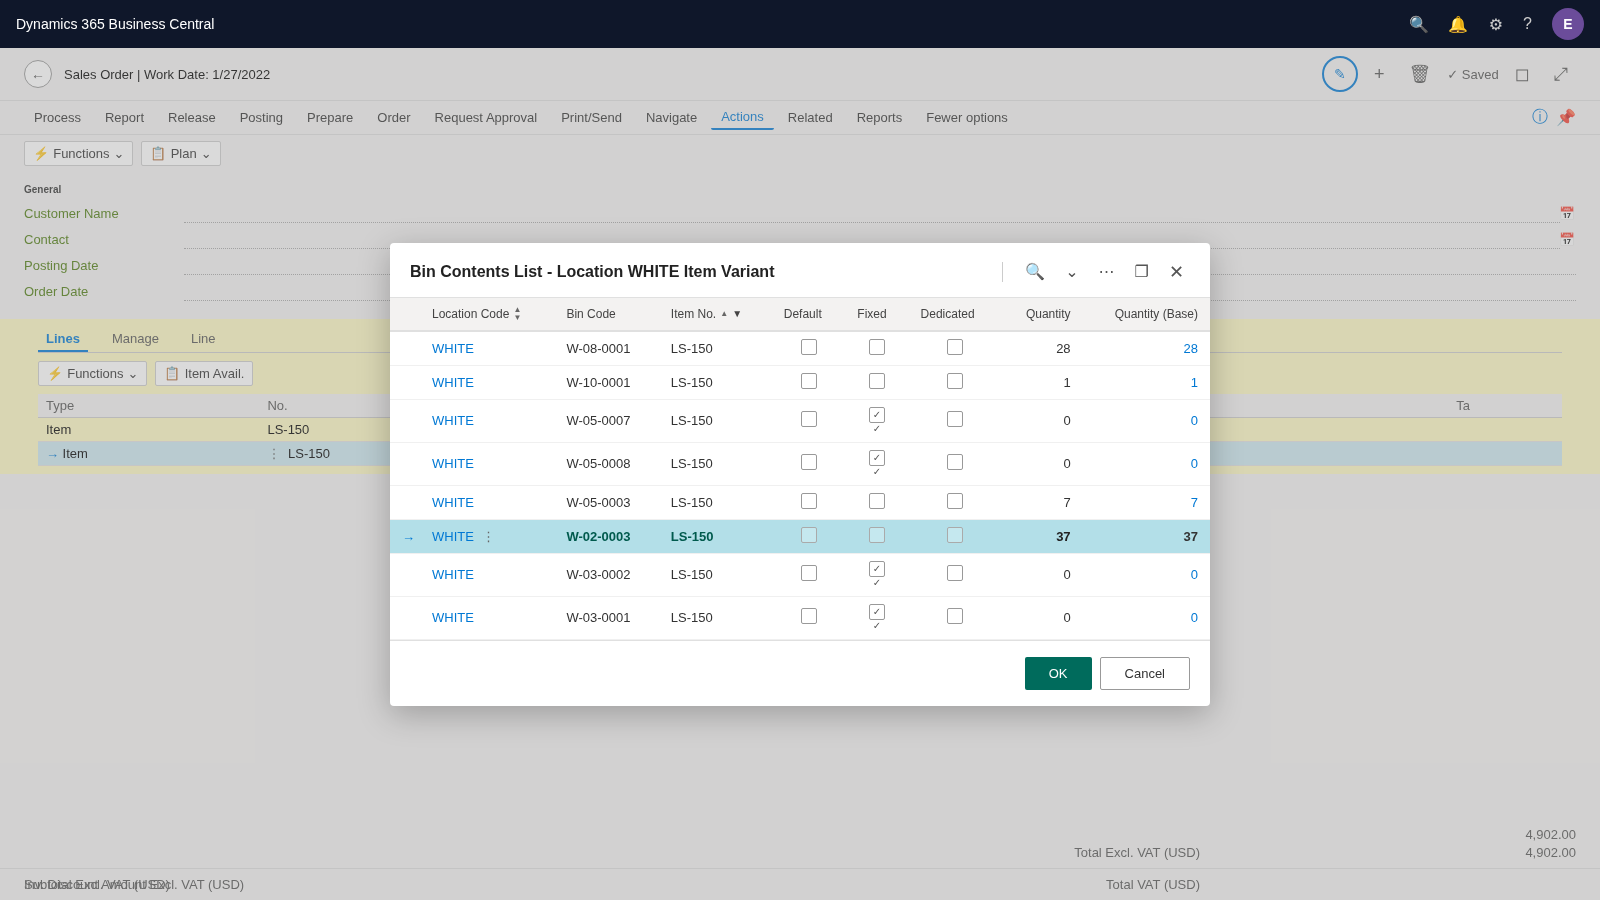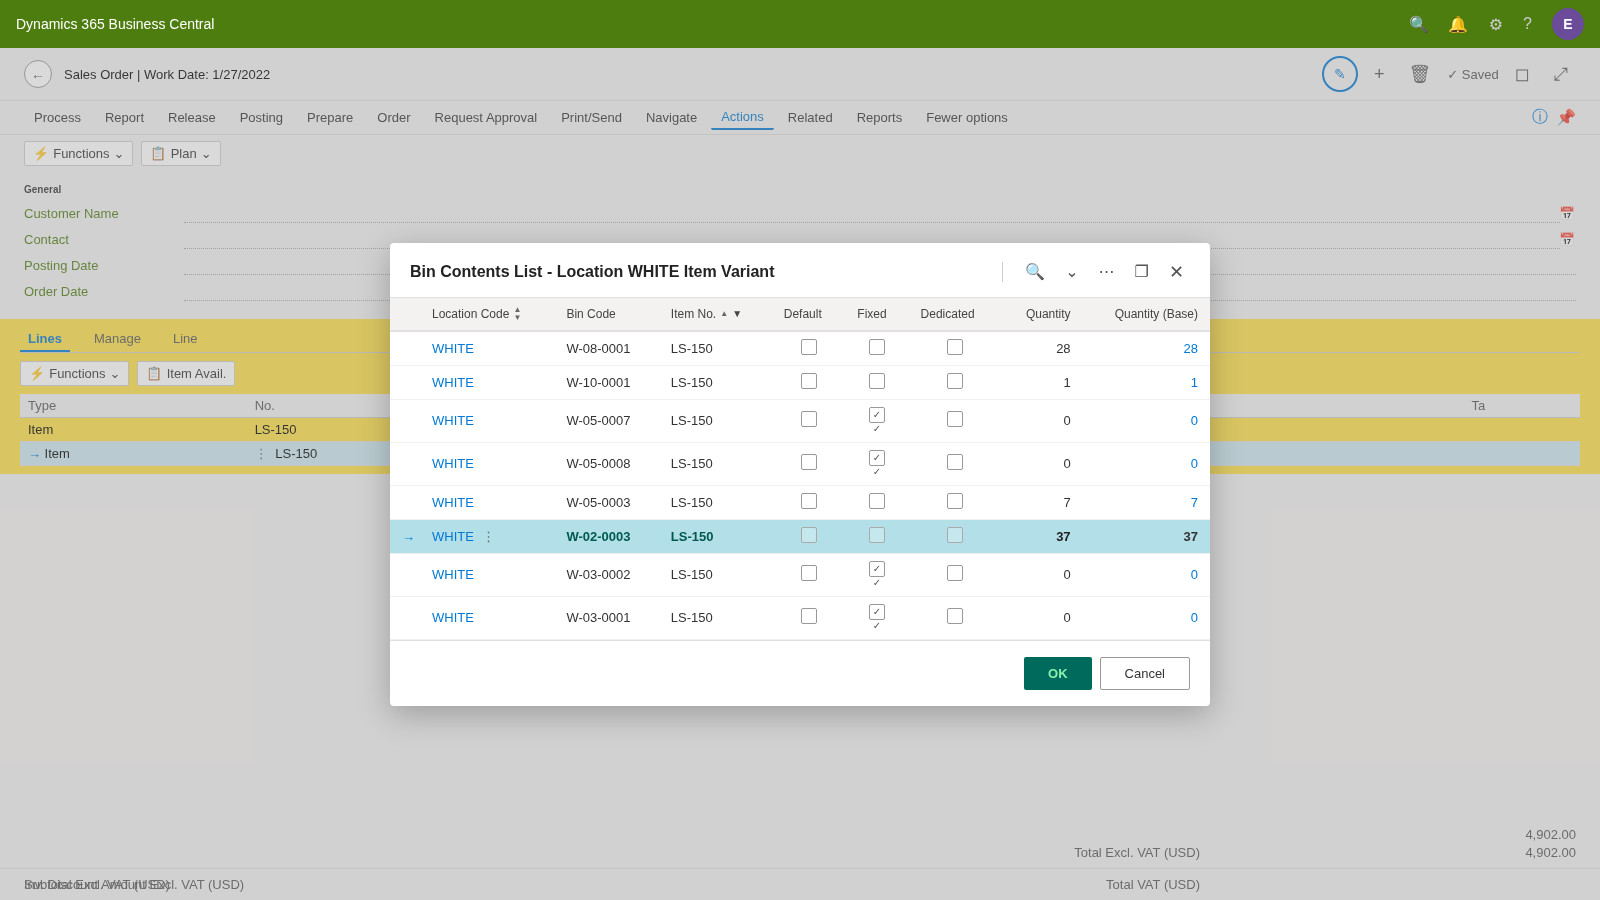"Dynamics 365 Business Central" .top-bar { background: #4d7c0f -> #0f172a }
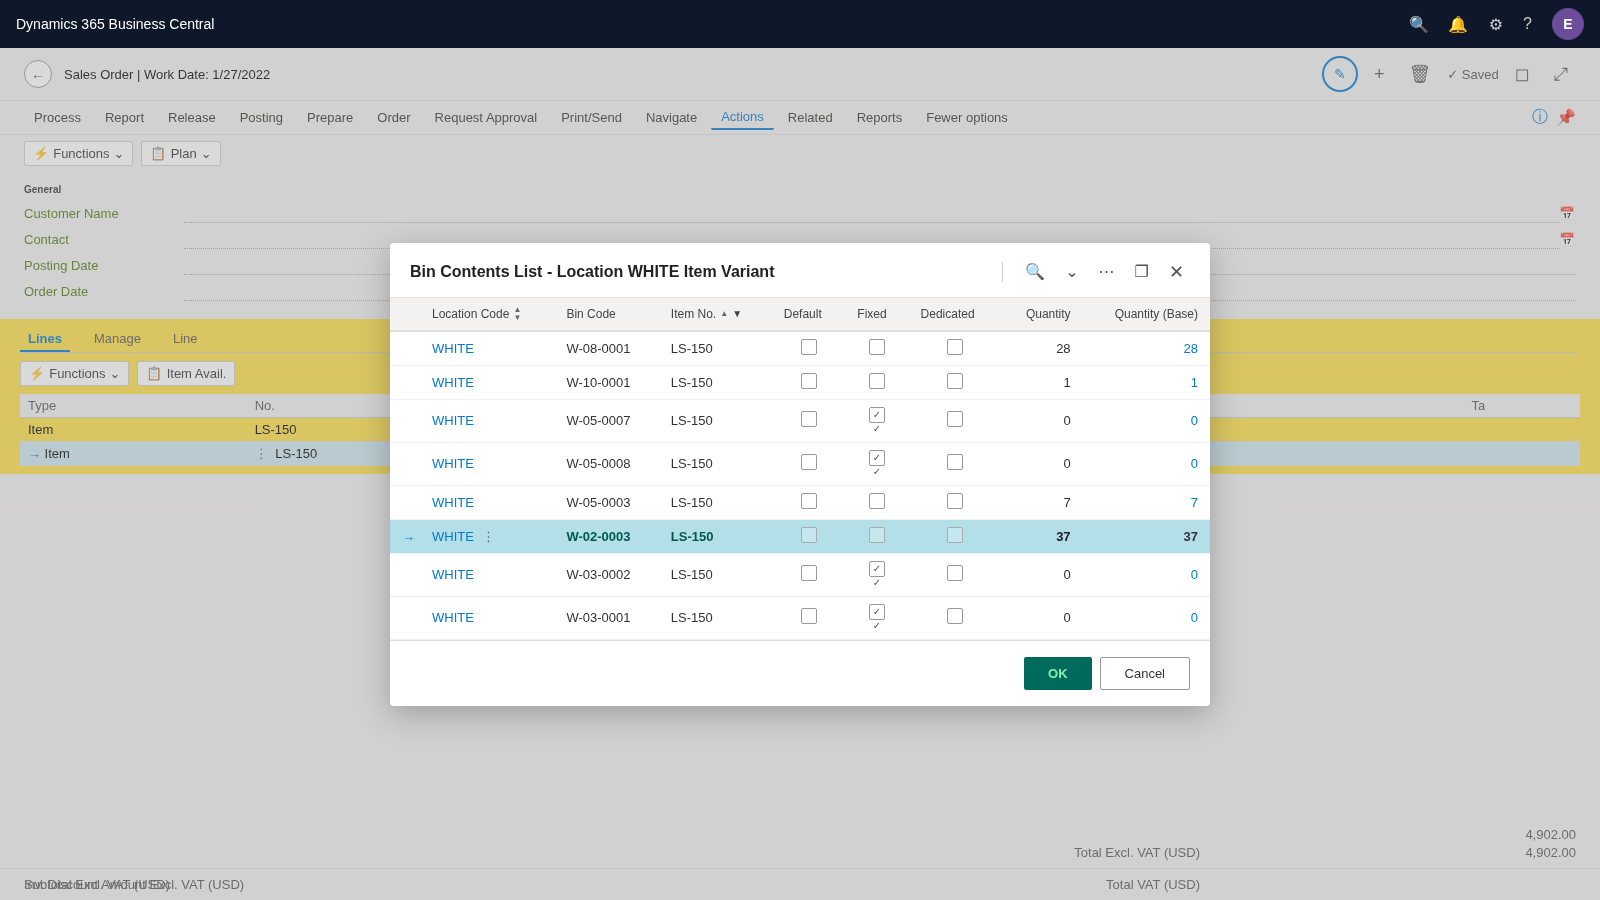"Lines" .lines-section { background: #fde047 -> #fef9c3; padding: 8px 20px -> 8px 38px }
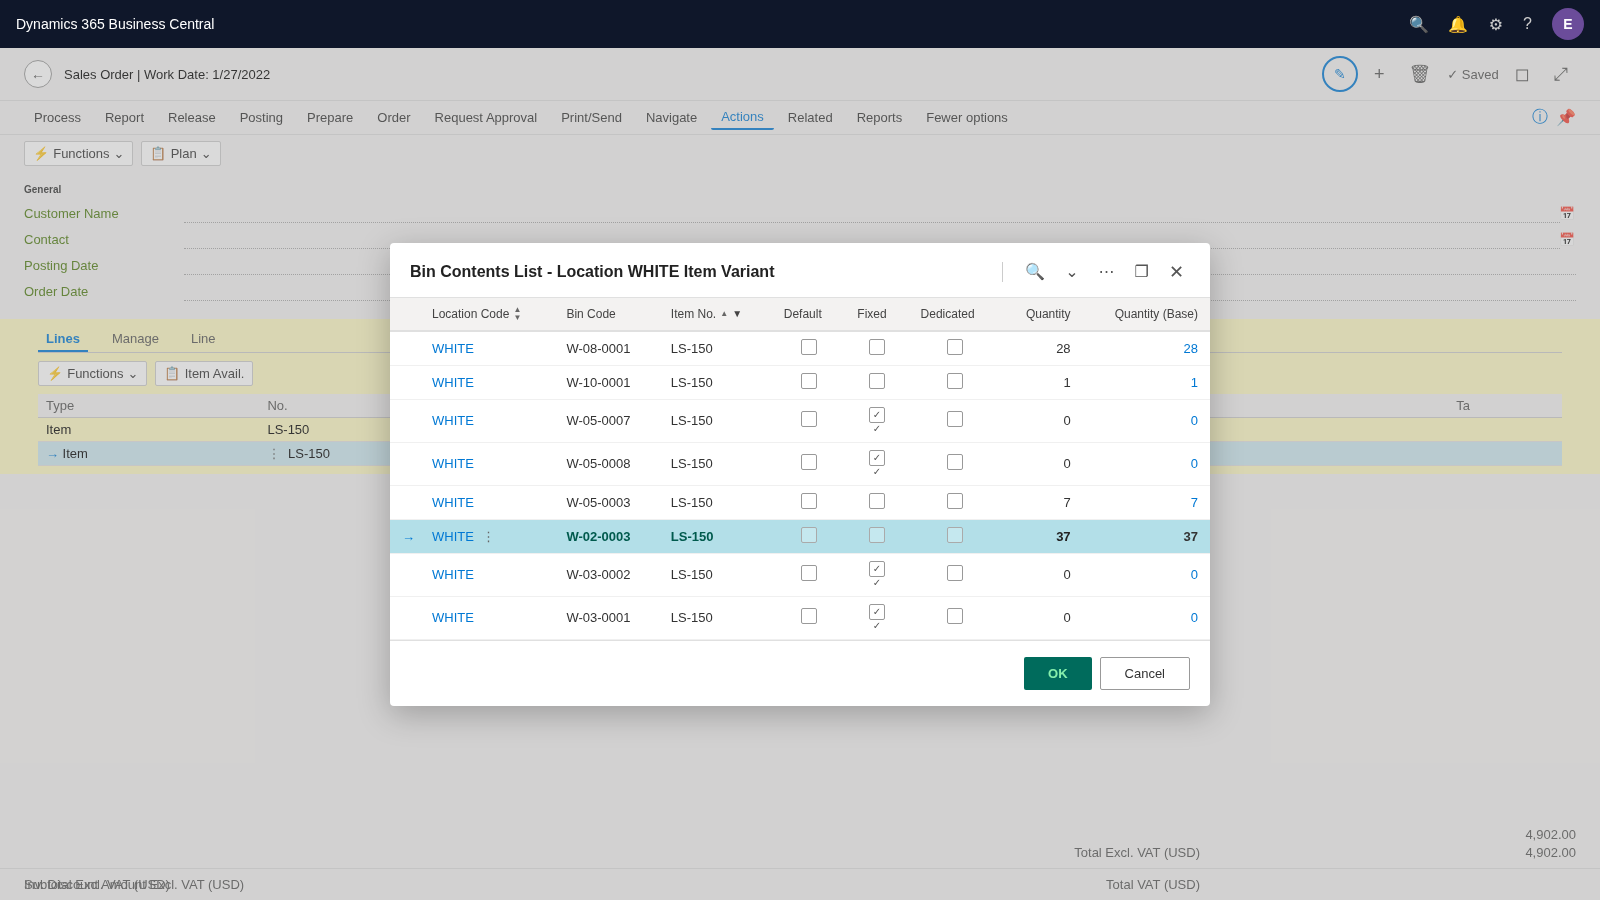"OK" .btn-ok { color: #86efac -> #ffffff; font-weight: 700 -> 400 }
